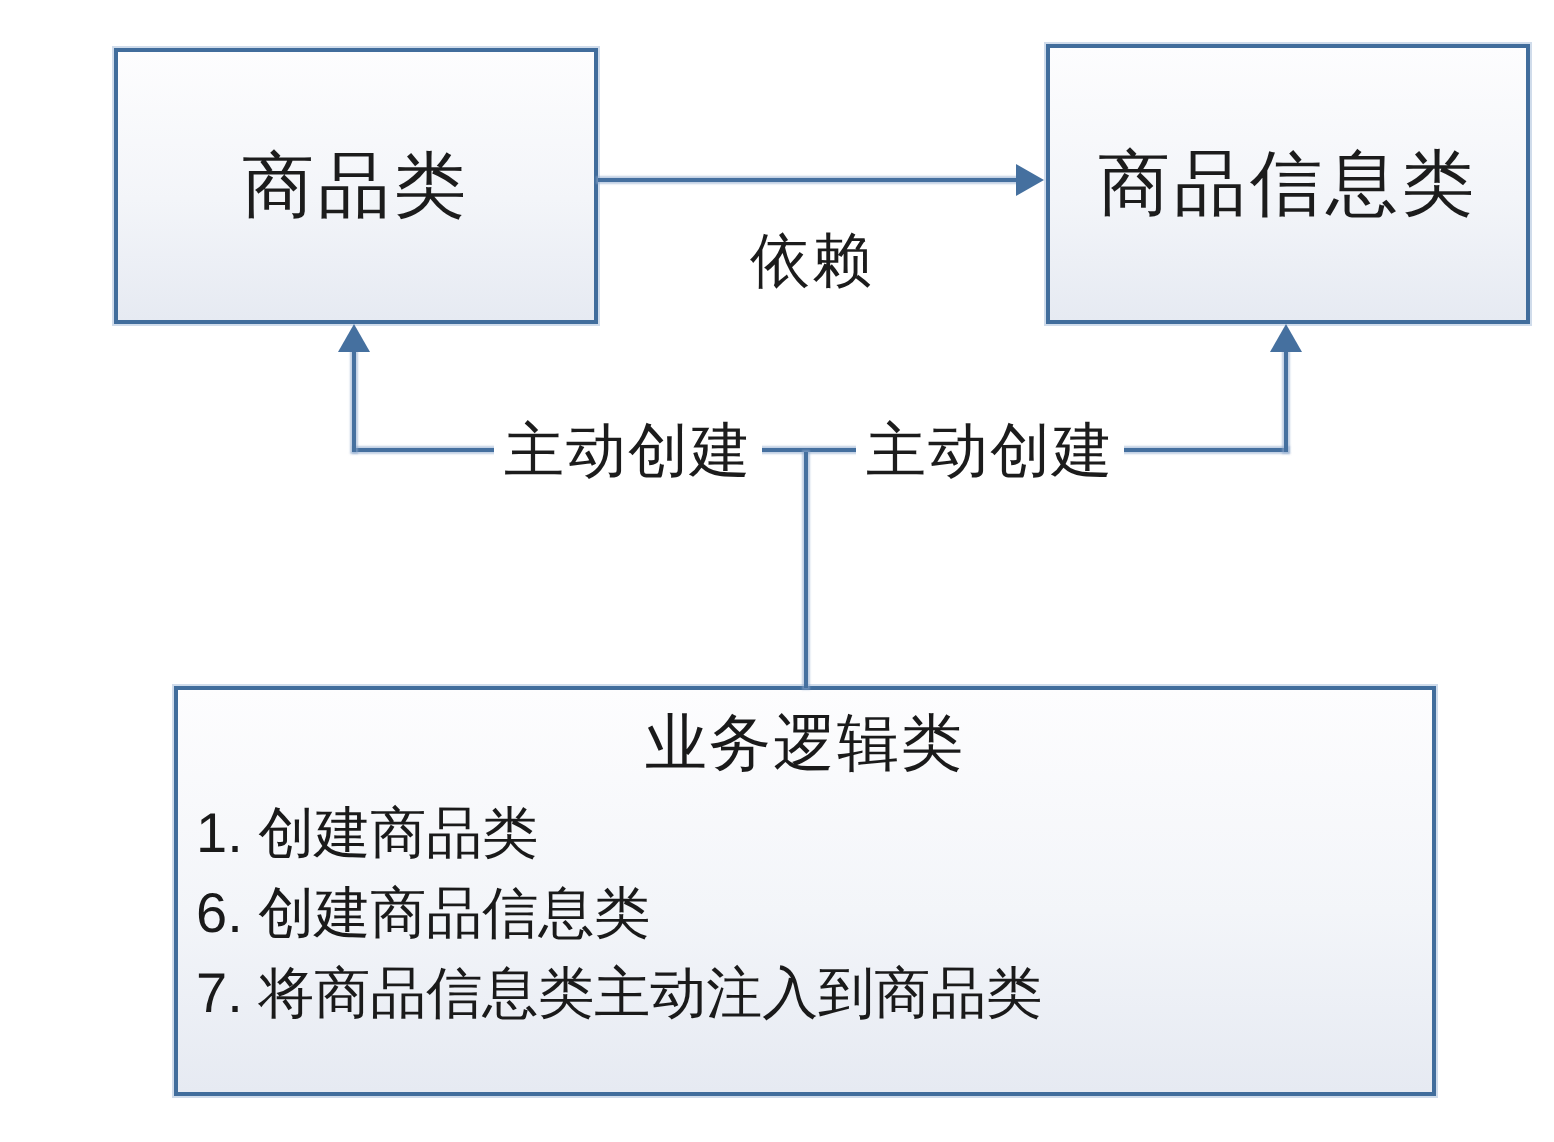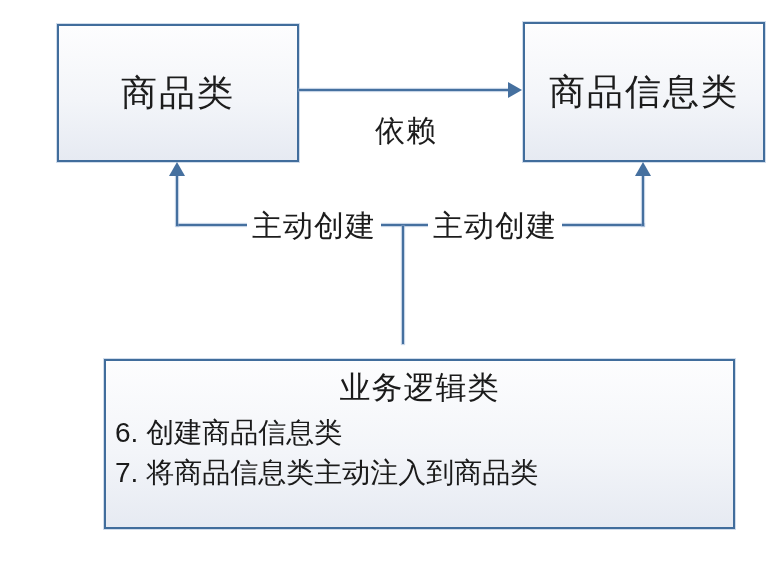"业务逻辑类" #box-bottom { height: 170px -> 205px; left: 104px -> 87px; margin-top: 16px -> none }
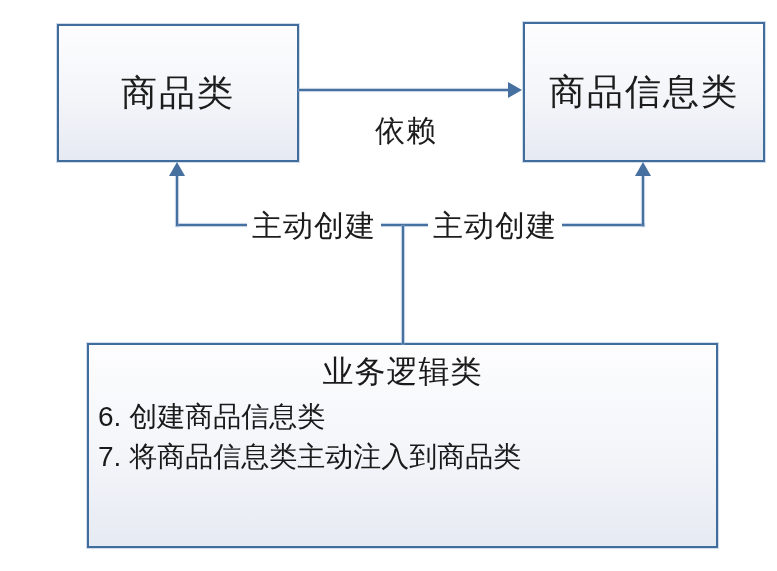"1. 创建商品类" div { html: none -> <div>1. 创建商品类</div> }
